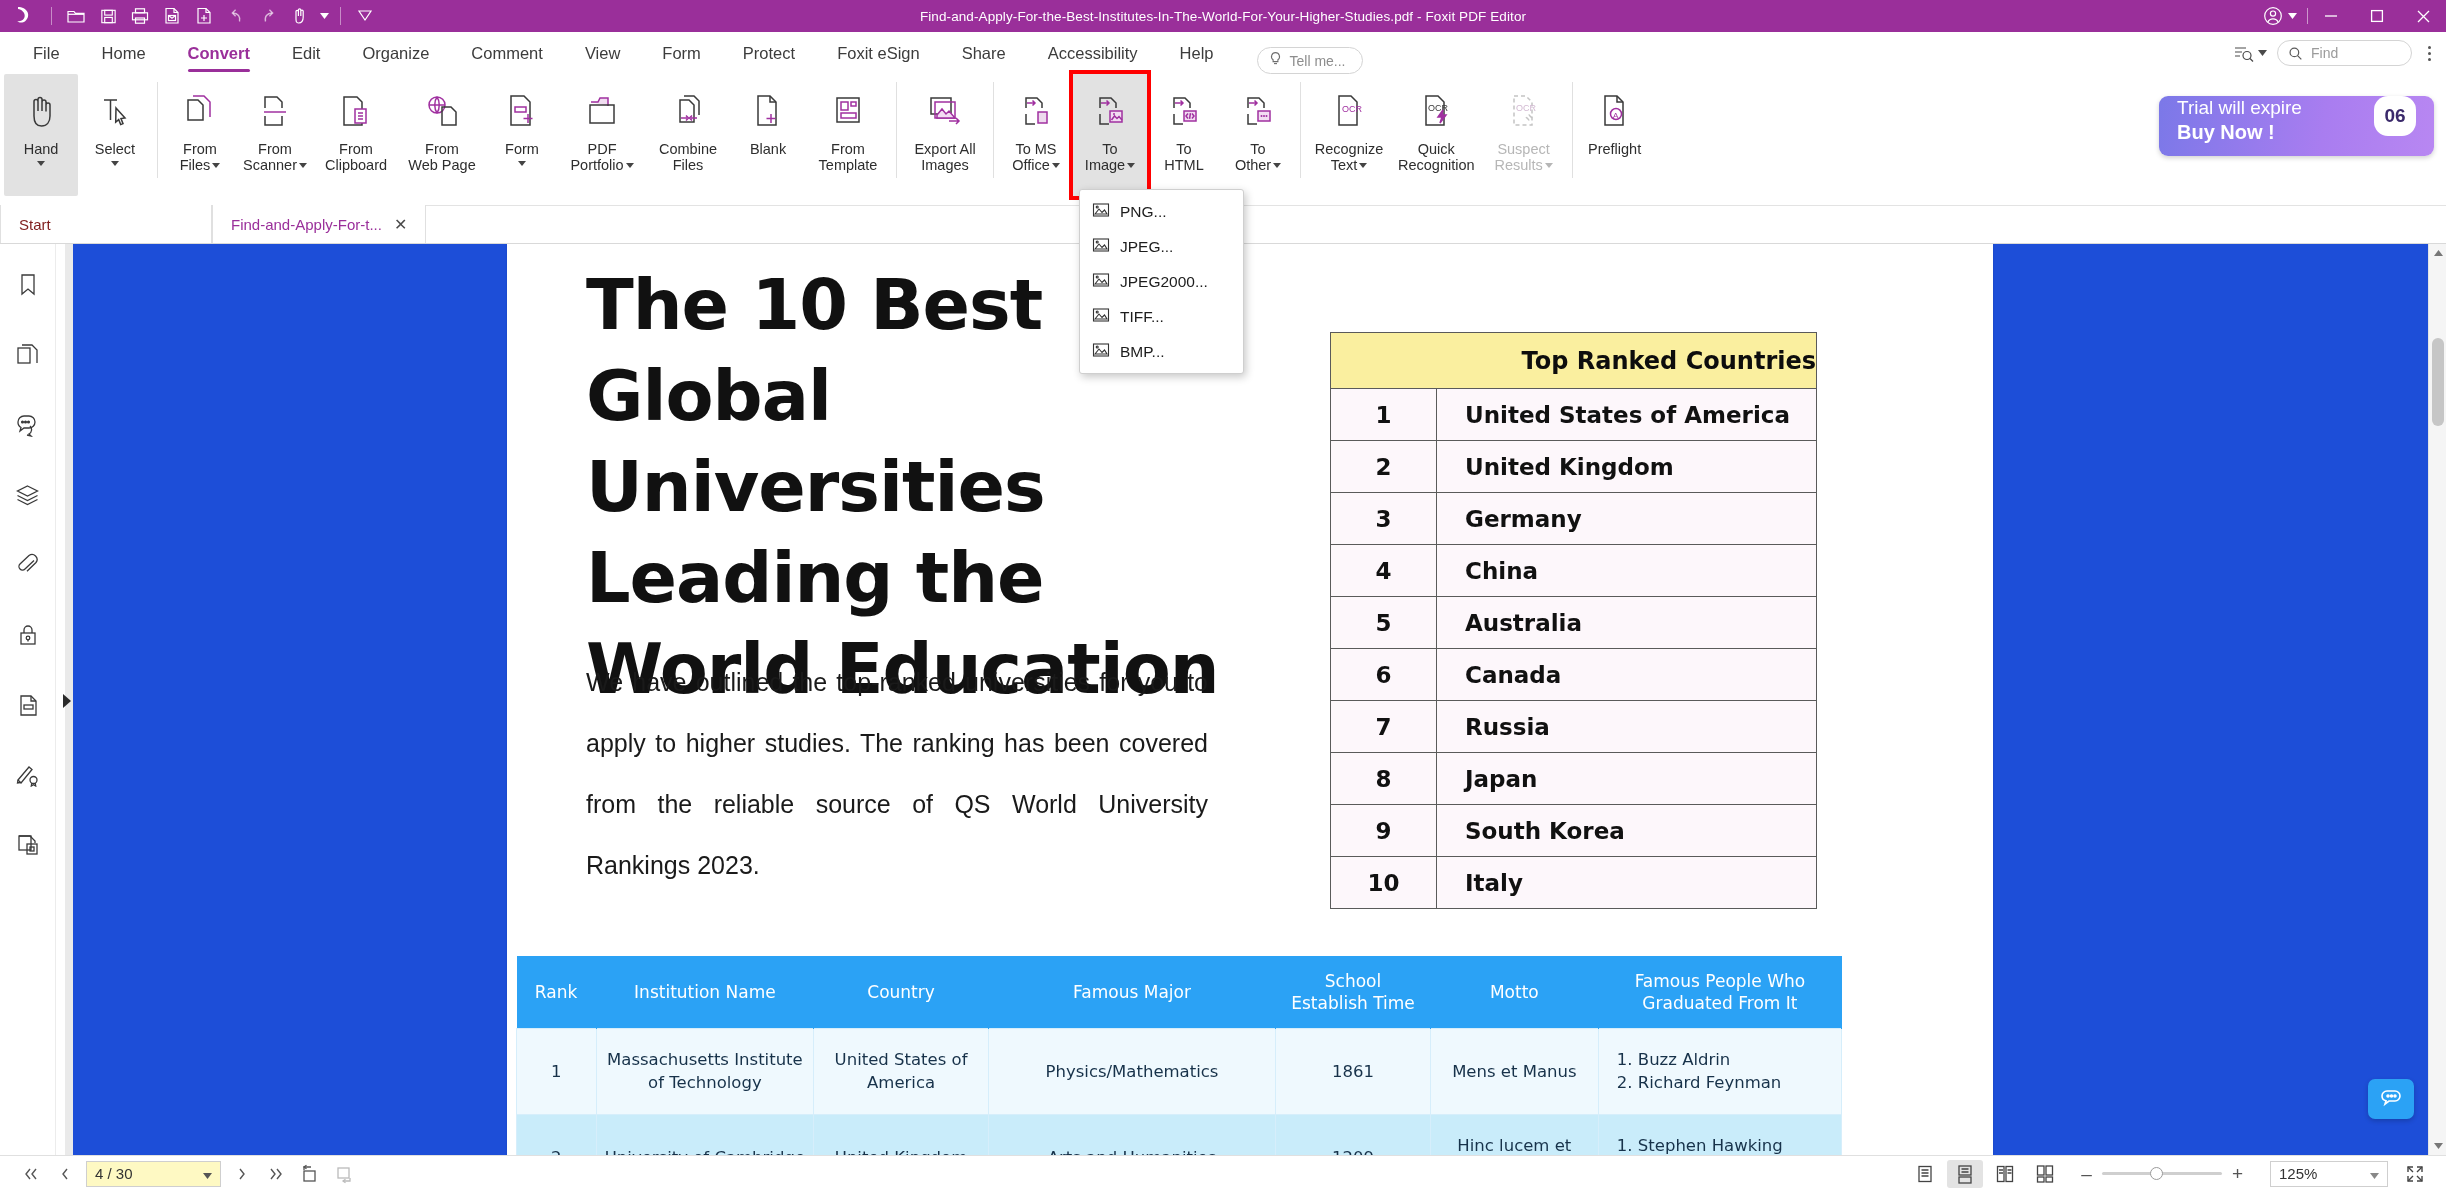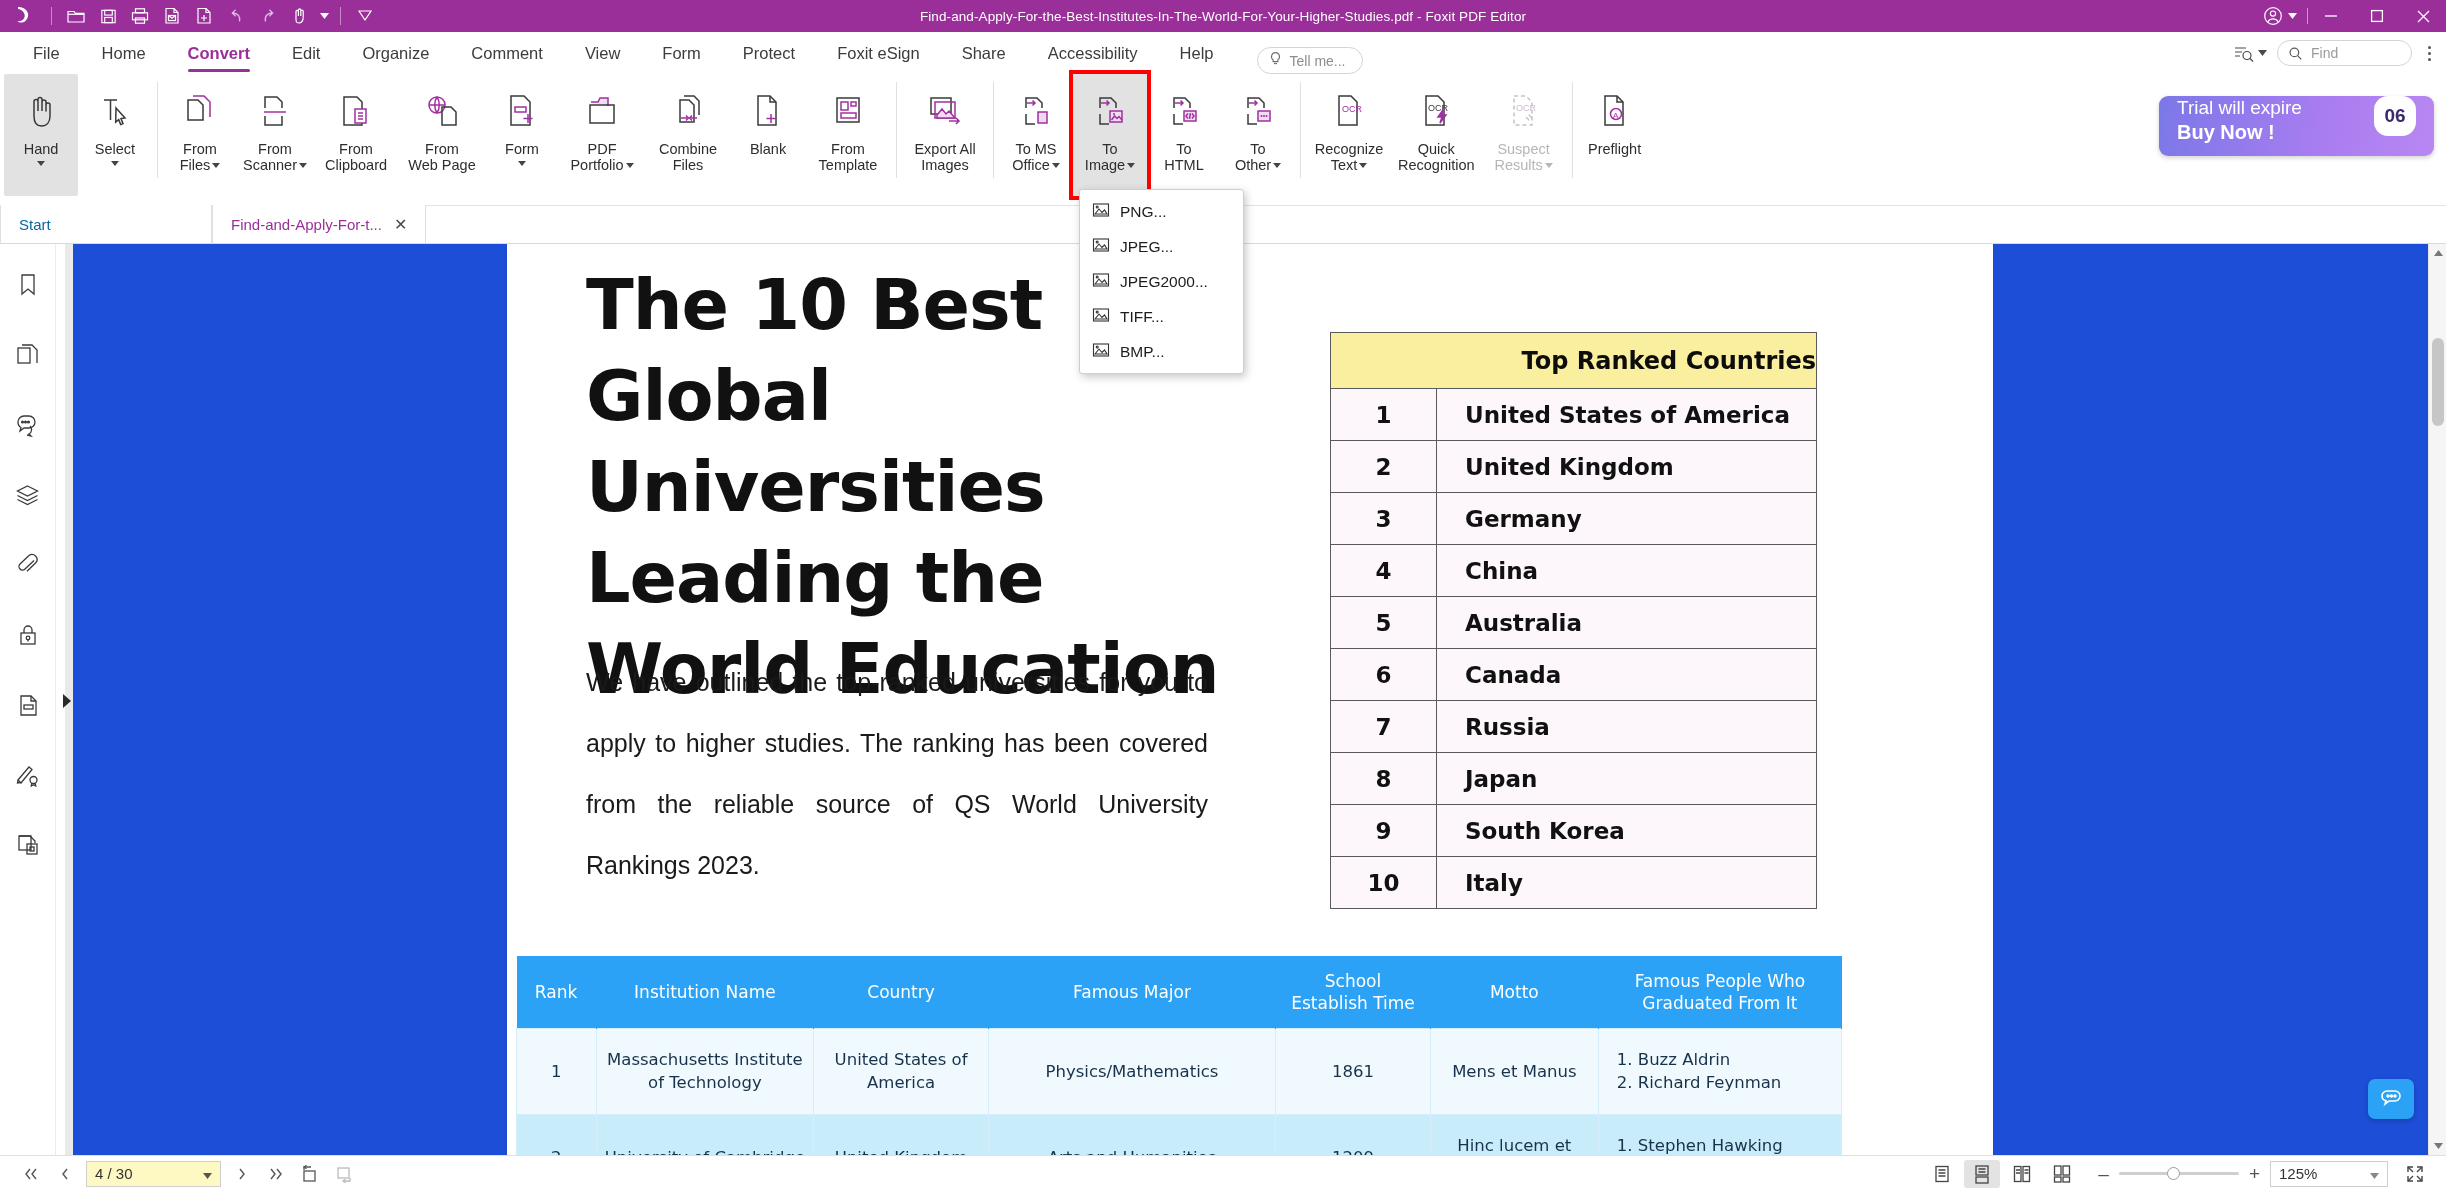"Start" .dtab { color: #0369a1 -> #7f1d1d }
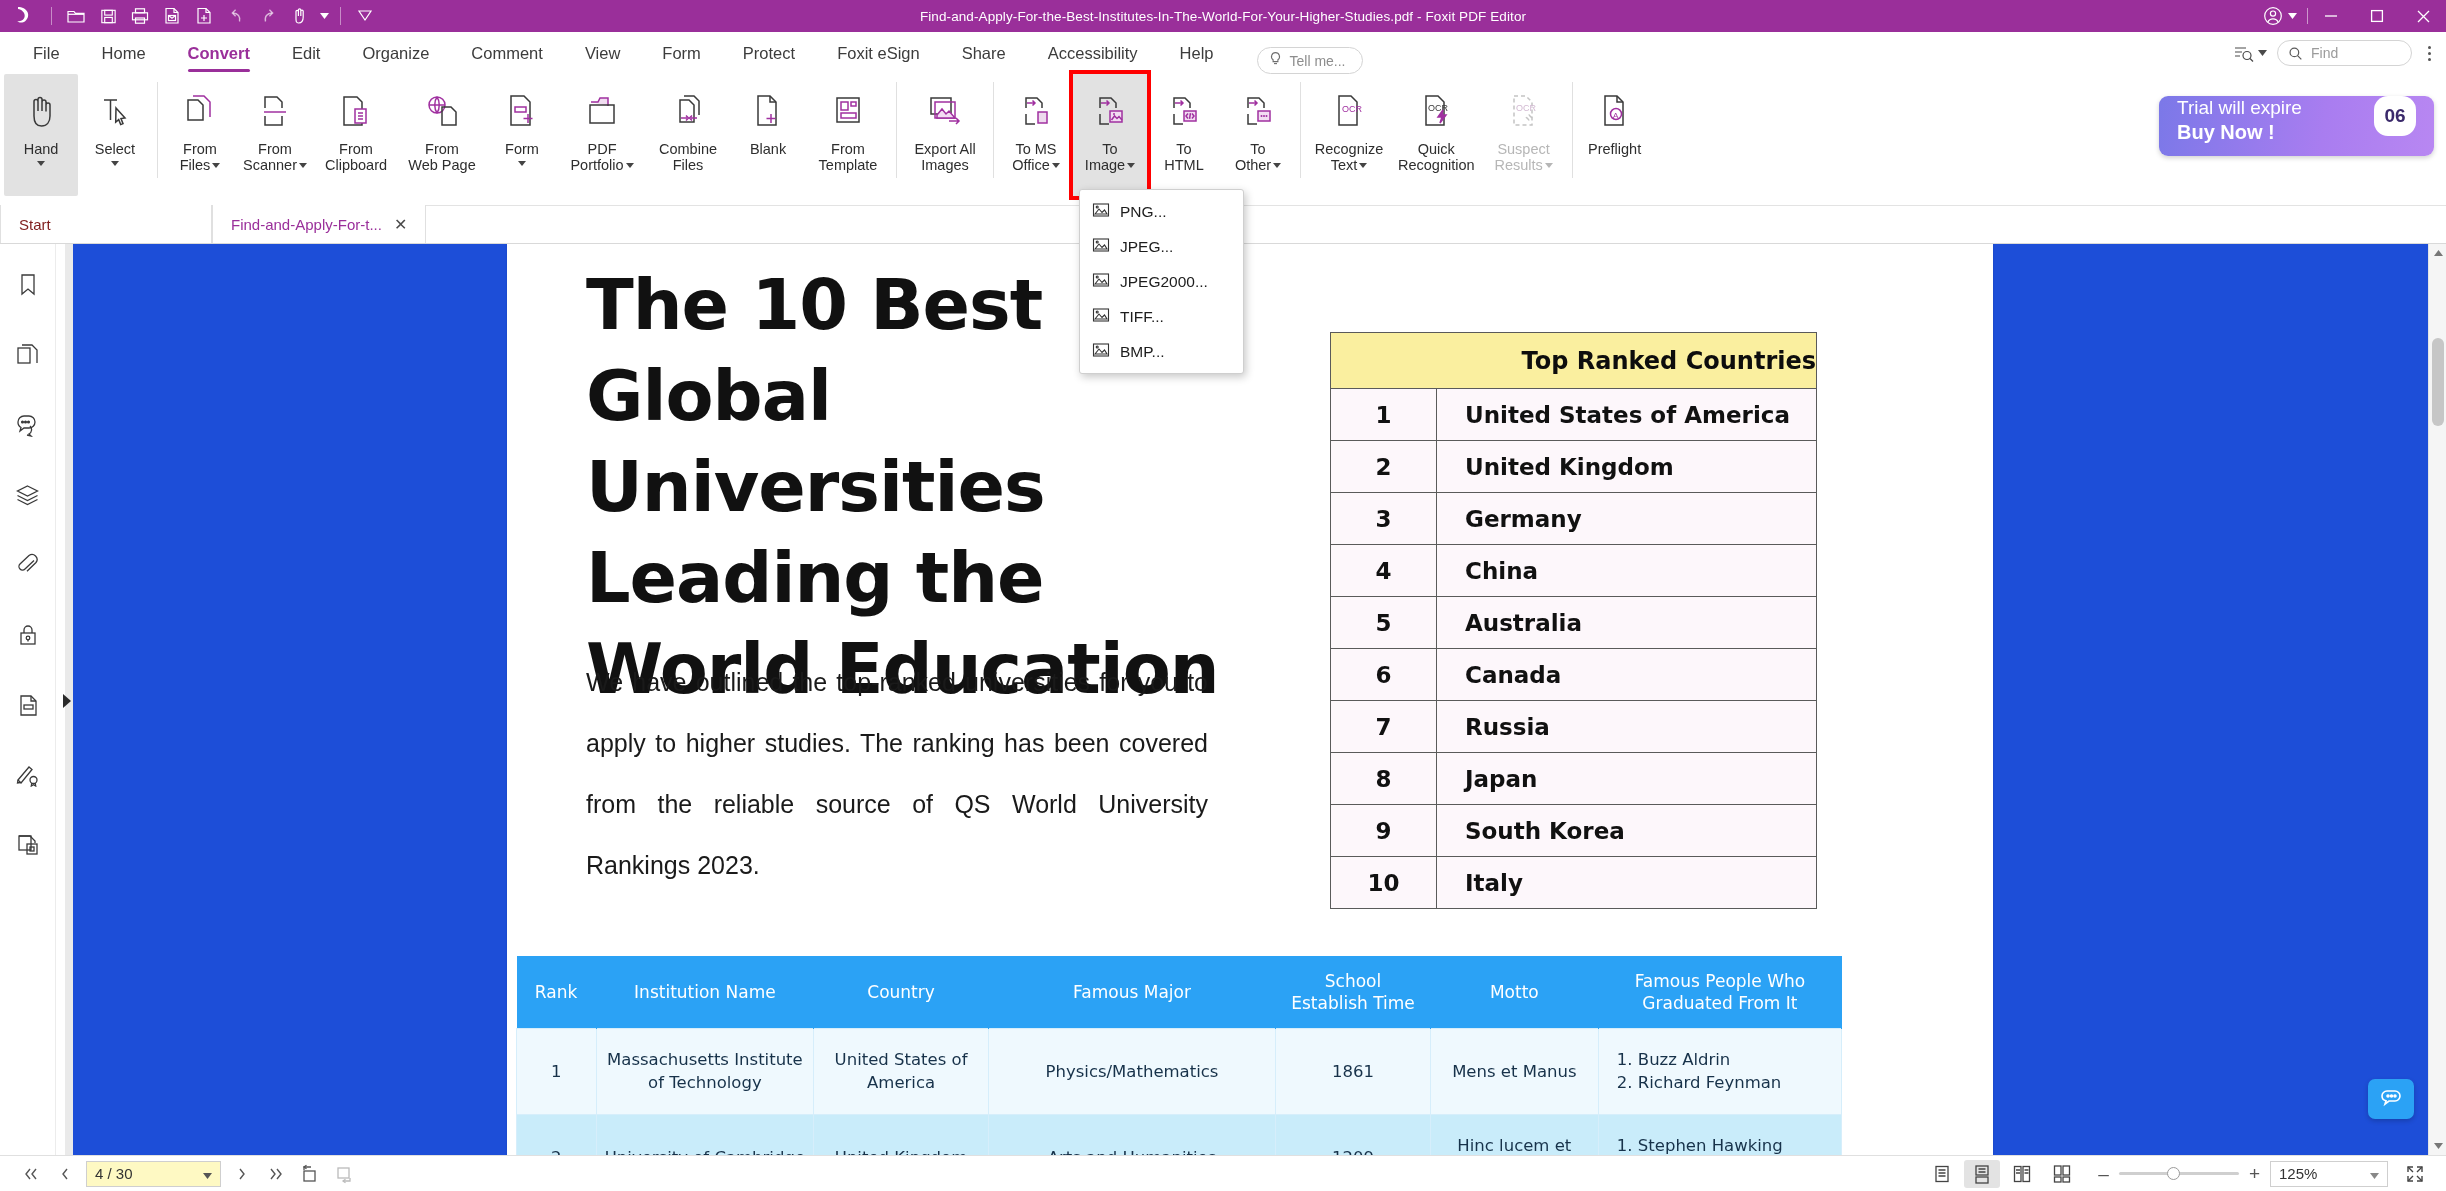"125%" .zoombox { margin-left: none -> 17px }
